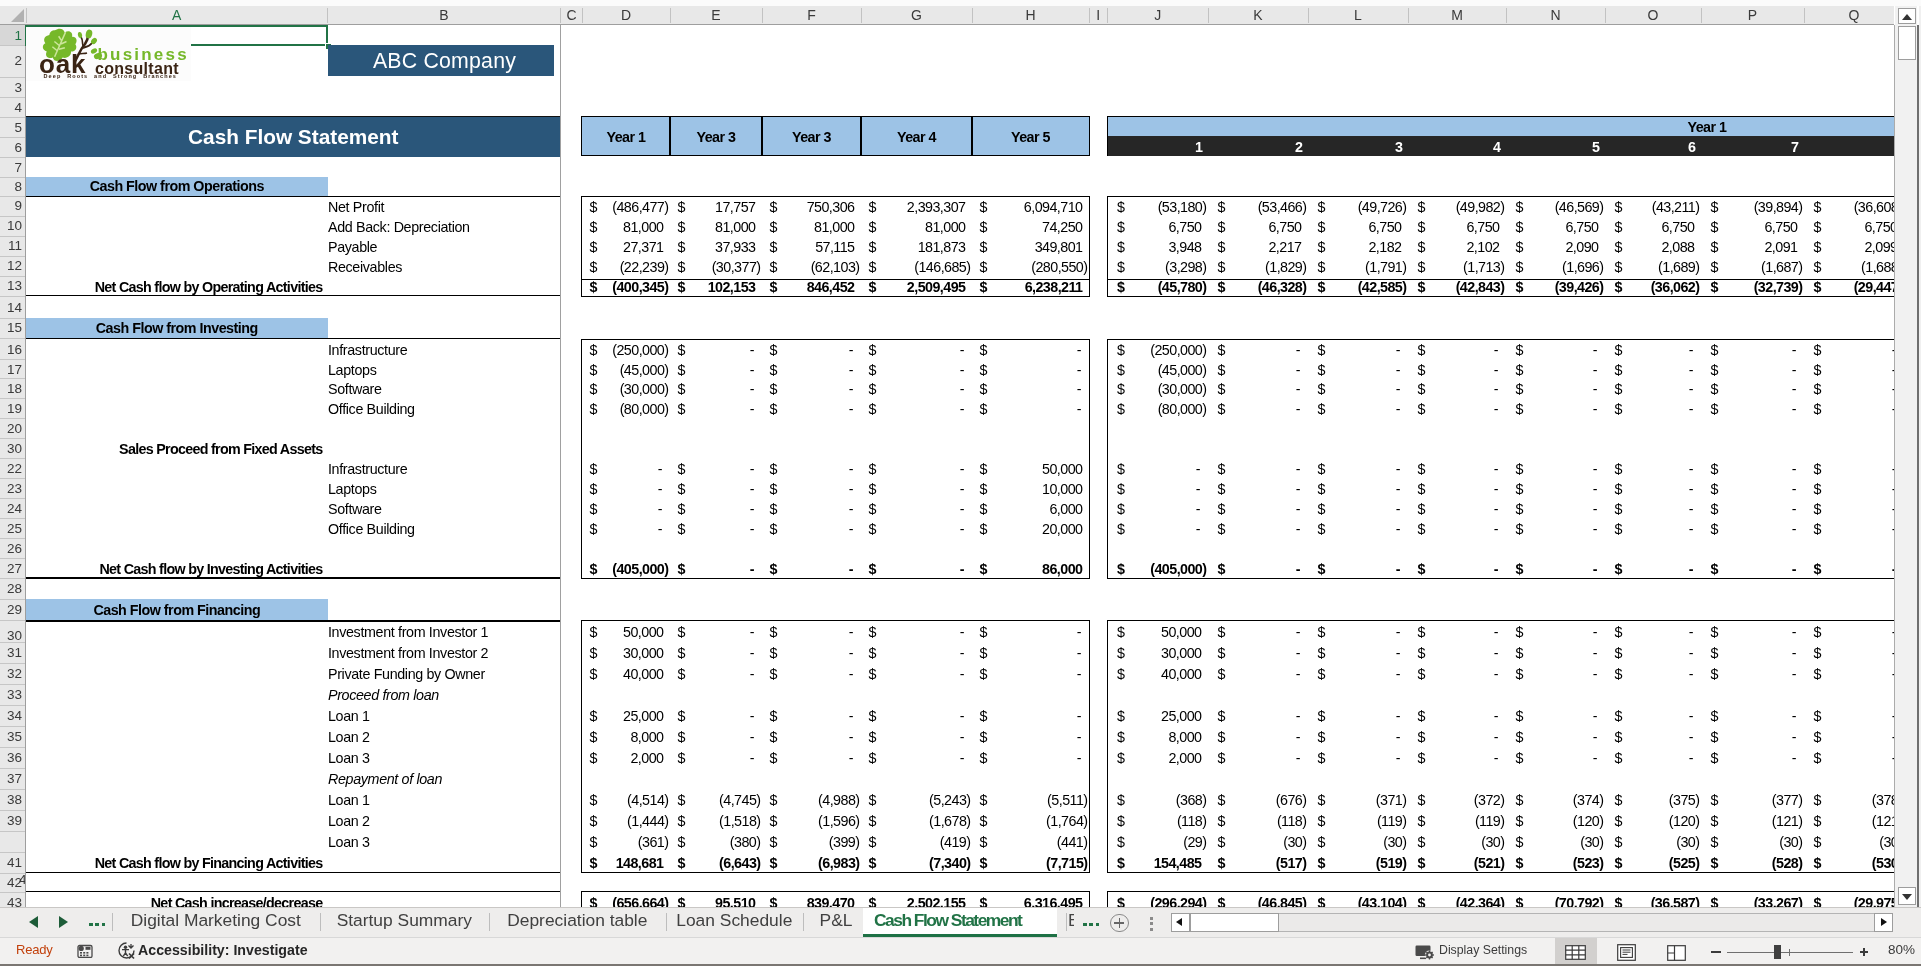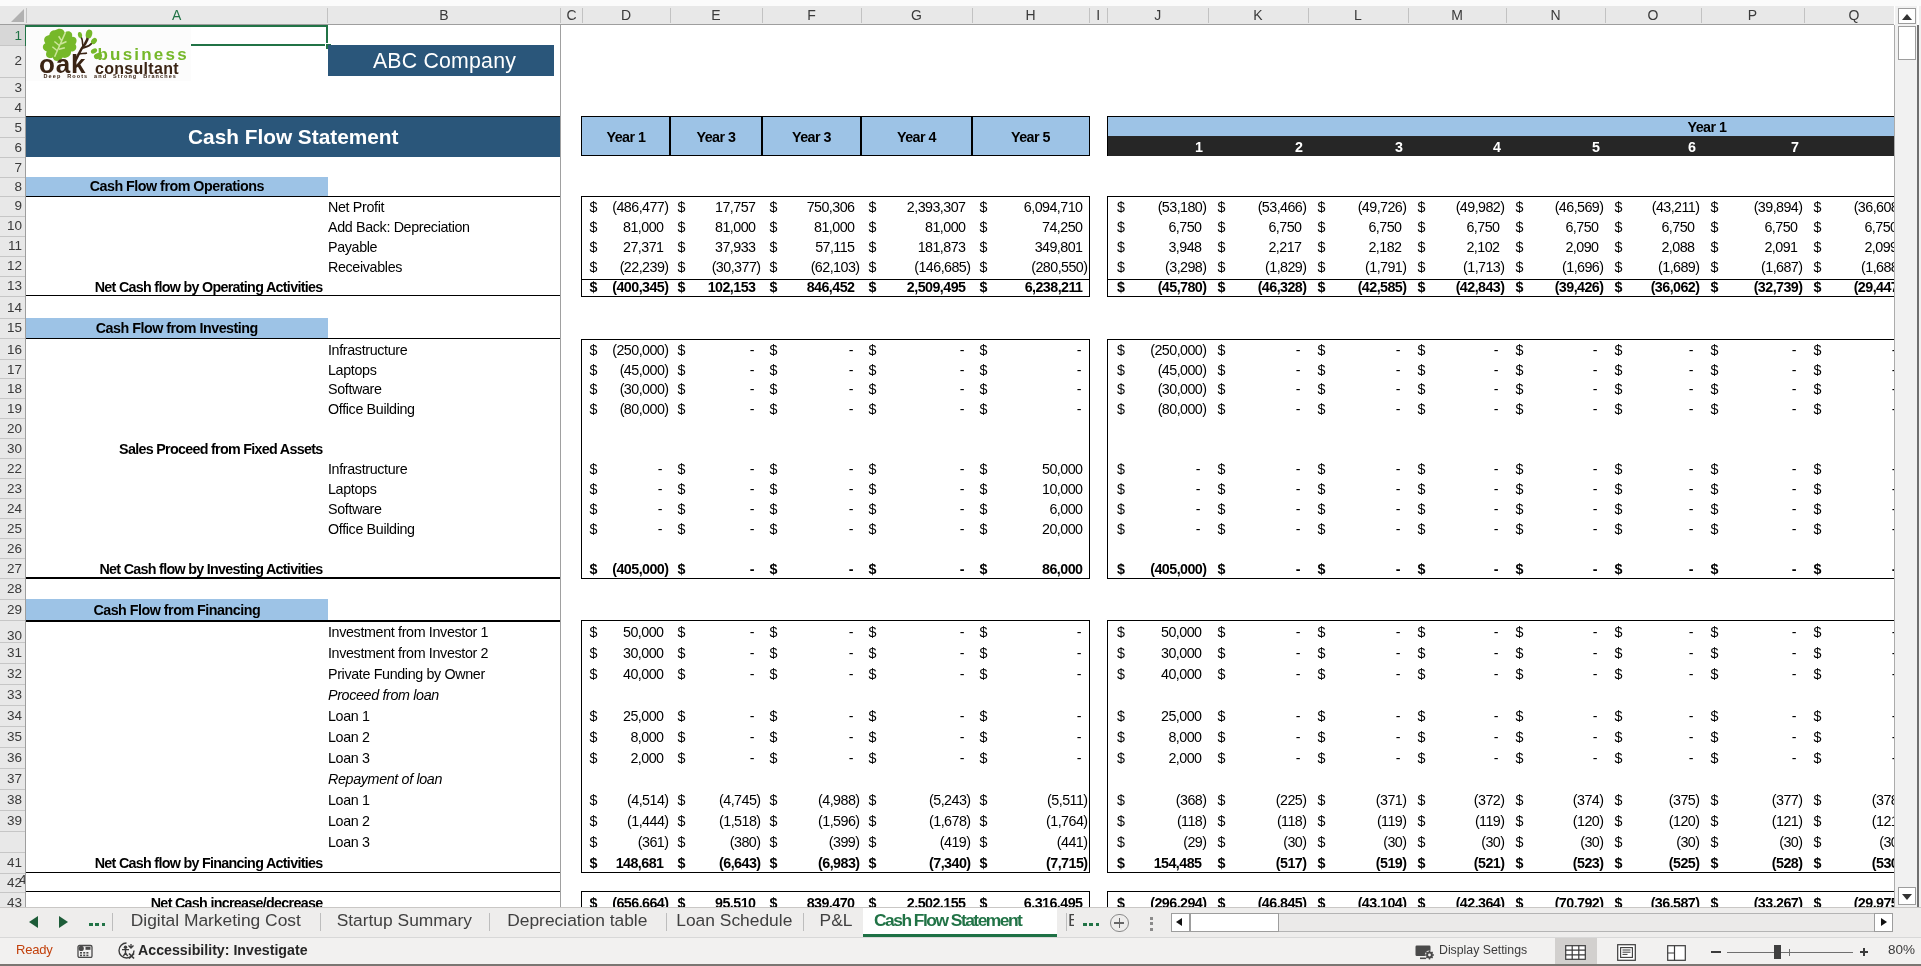"(225)" i.g { text: 225 -> 676 }
